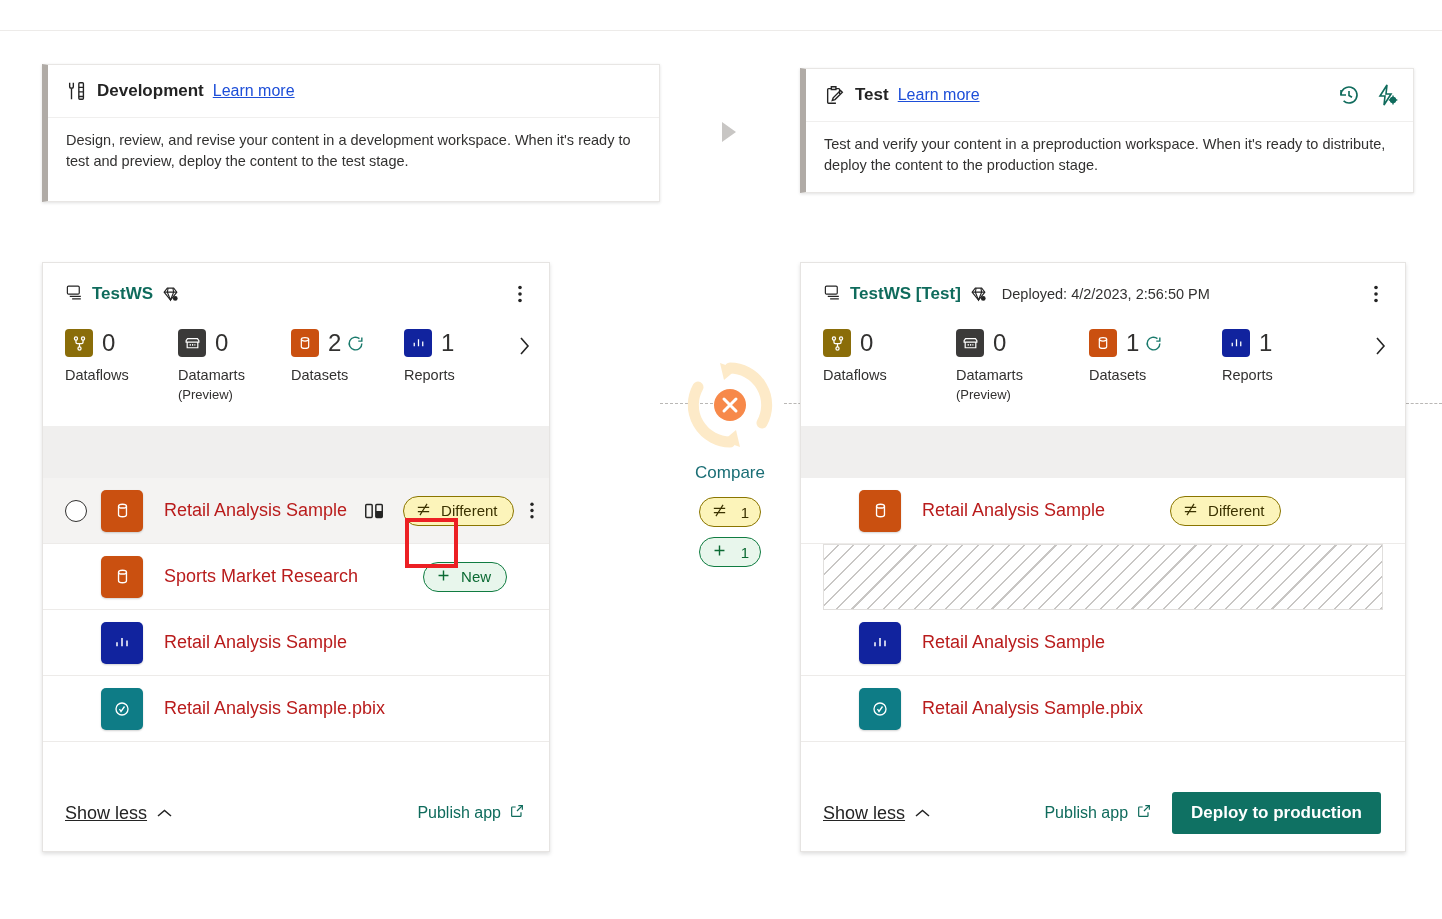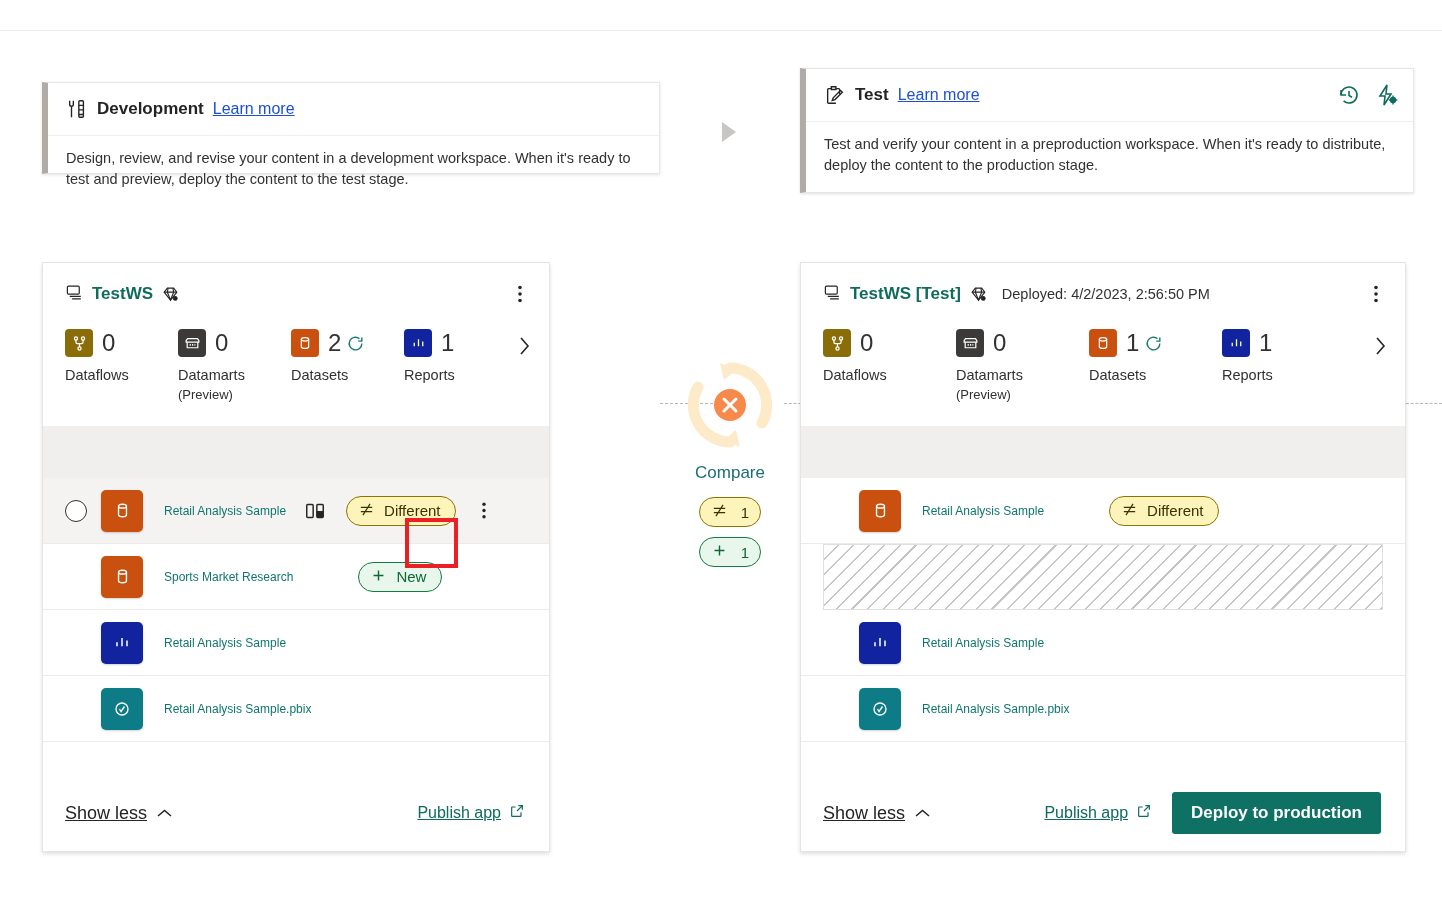"Development" .stage-card.dev { height: 92px -> 138px; top: 82px -> 64px }
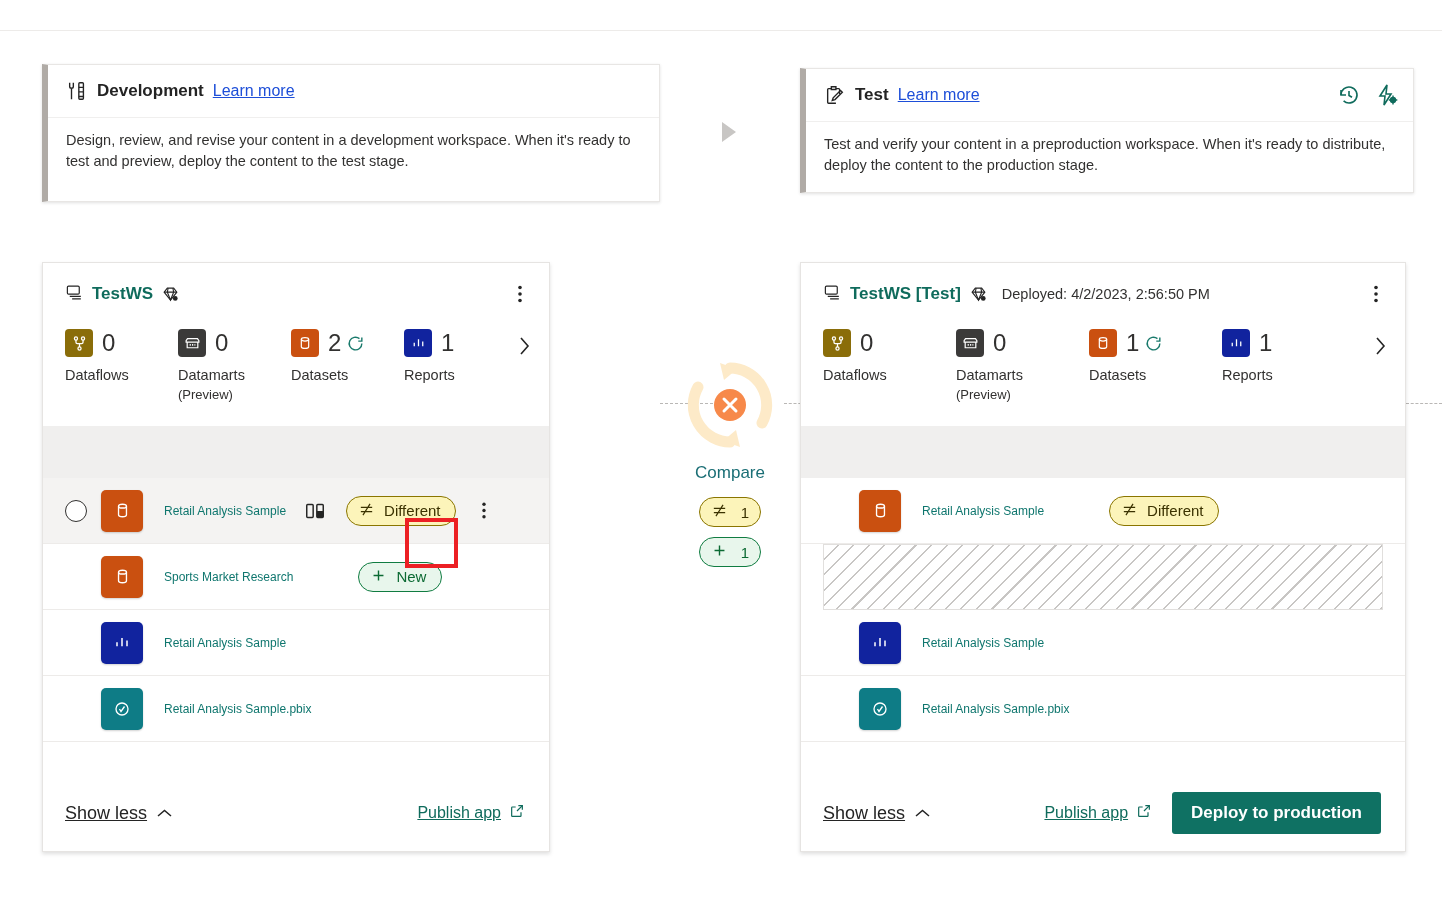"Retail Analysis Sample" .item-name { color: #0f766e -> #b91c1c; font-size: 12px -> 18px }
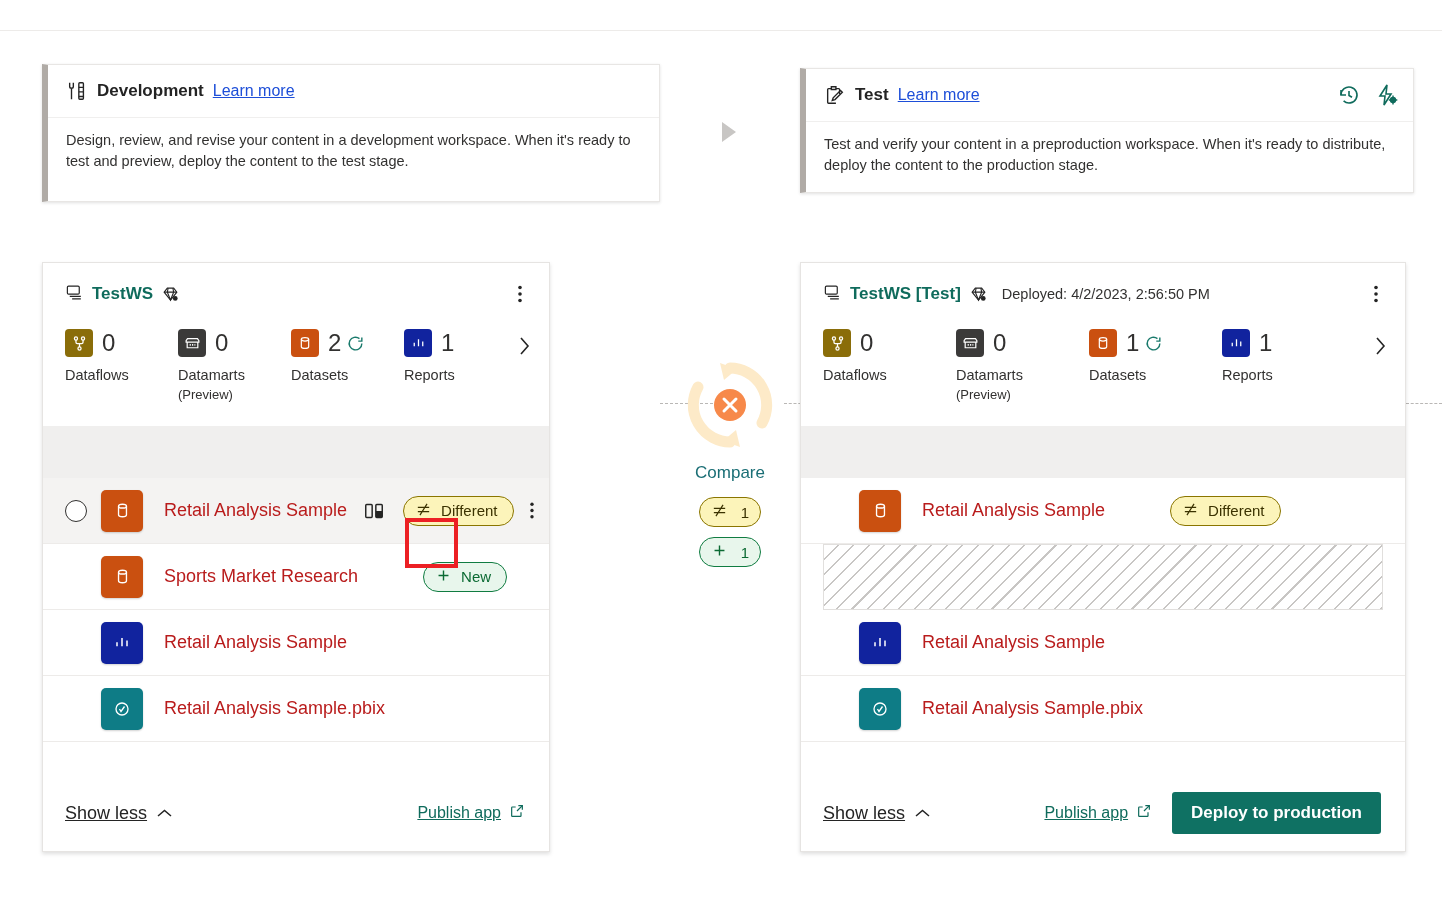"Publish app" .publish-app { text-decoration: underline -> none }
